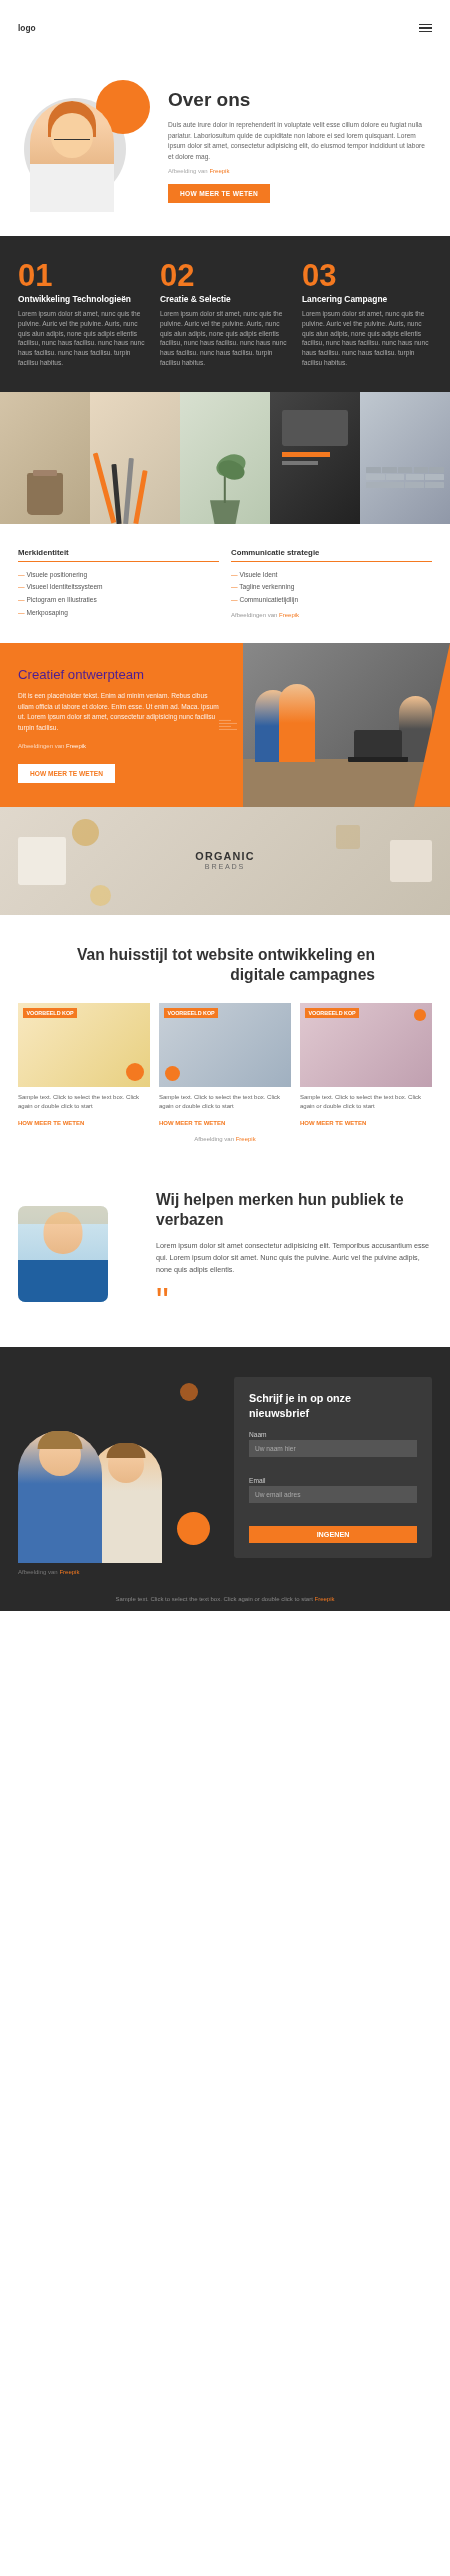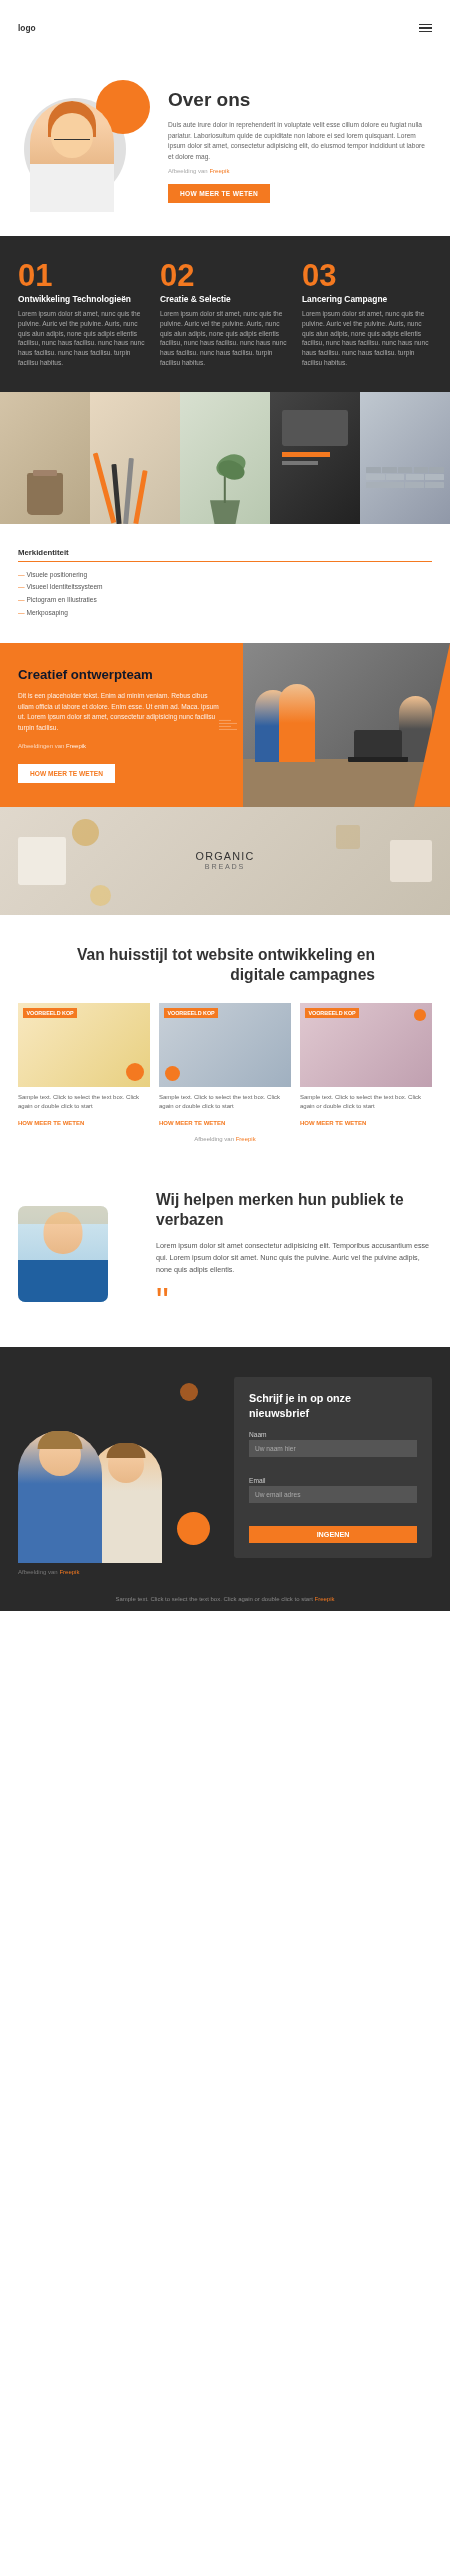"Communicatie strategie" div.strategy-col { html: none -> <div> <h4>Communicatie strategie</h4> <ul> <li>Visuele Ident</li> <li>Tagline verkenning</li> <li>Communicatietijdlijn</li> </ul> <p>Afbeeldingen van <span>Freepik</span></p> </div> }
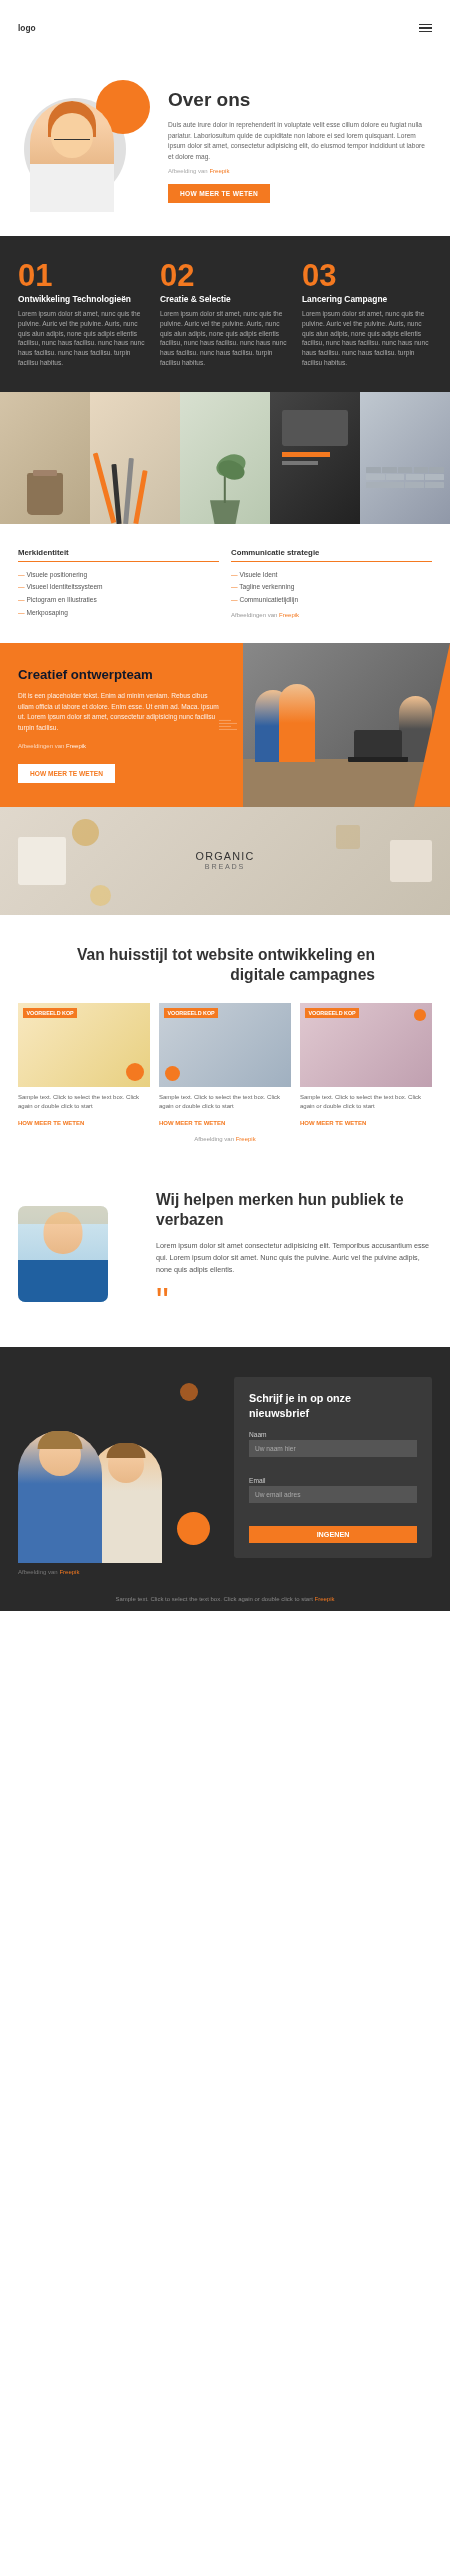"Creatief ontwerpteam" .creatief-left h3 { color: #0f172a -> #4c1d95; font-weight: 700 -> 400 }
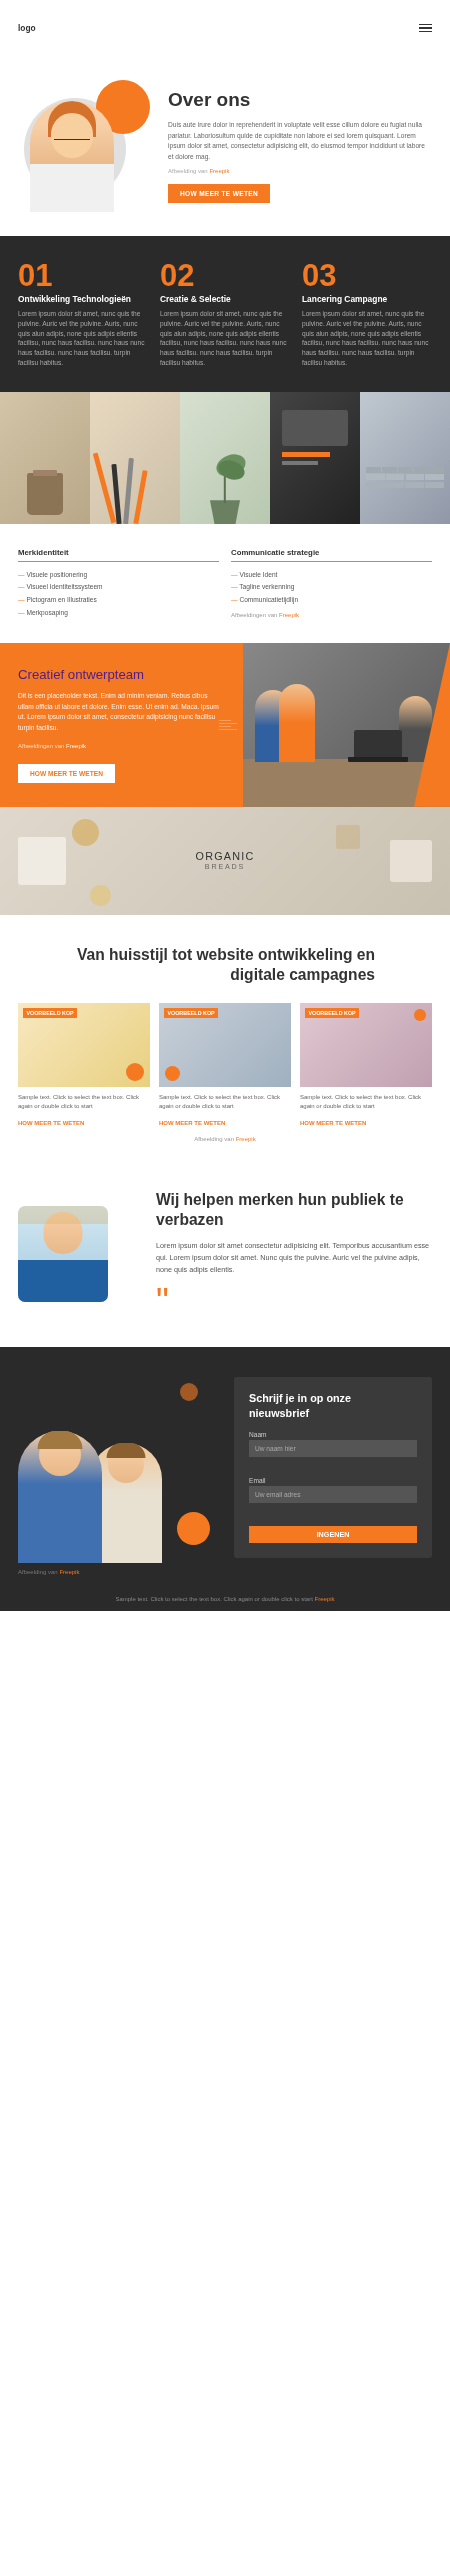"ORGANIC" .organic-label .brand { font-weight: 400 -> 700 }
